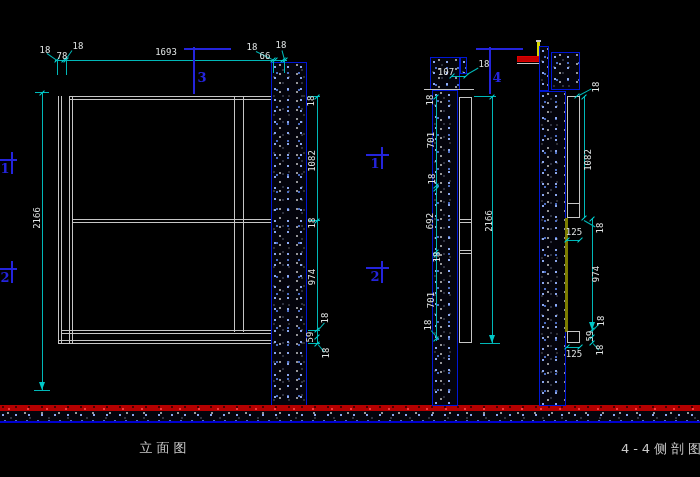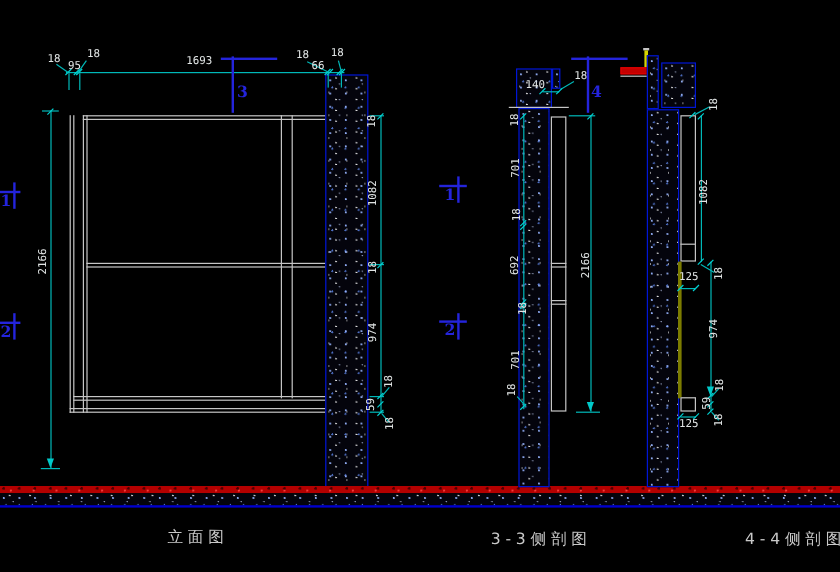"95" span.lbl { text: 95 -> 78 }
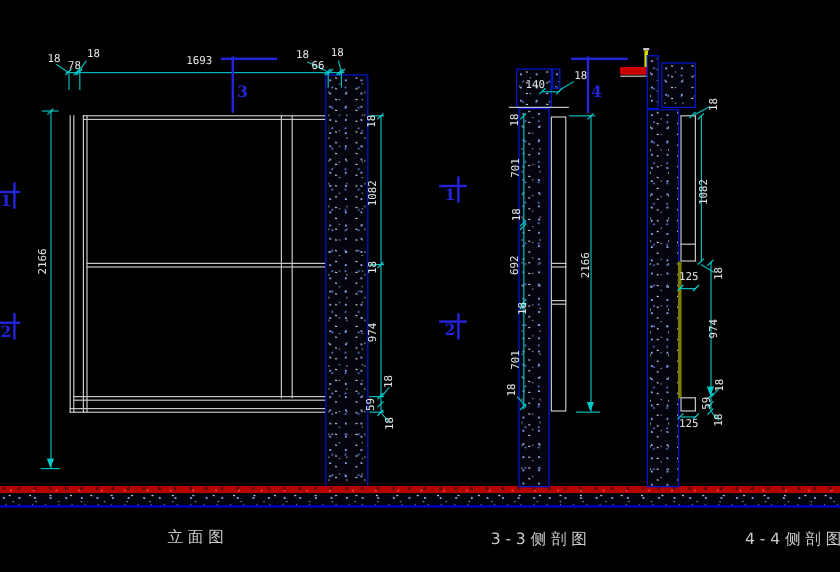"140" span.lbl { text: 140 -> 107 }
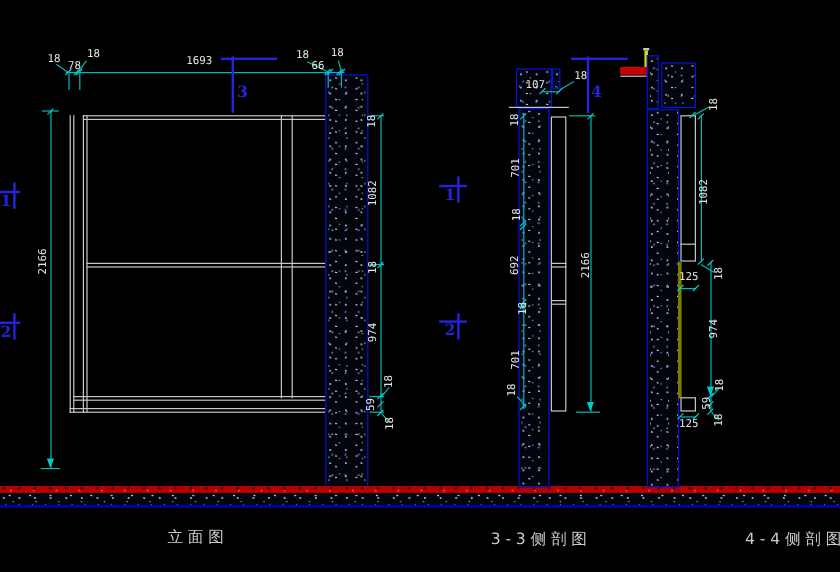"3-3侧剖图" span.cap { html: <span>3-3侧剖图</span> -> none }
